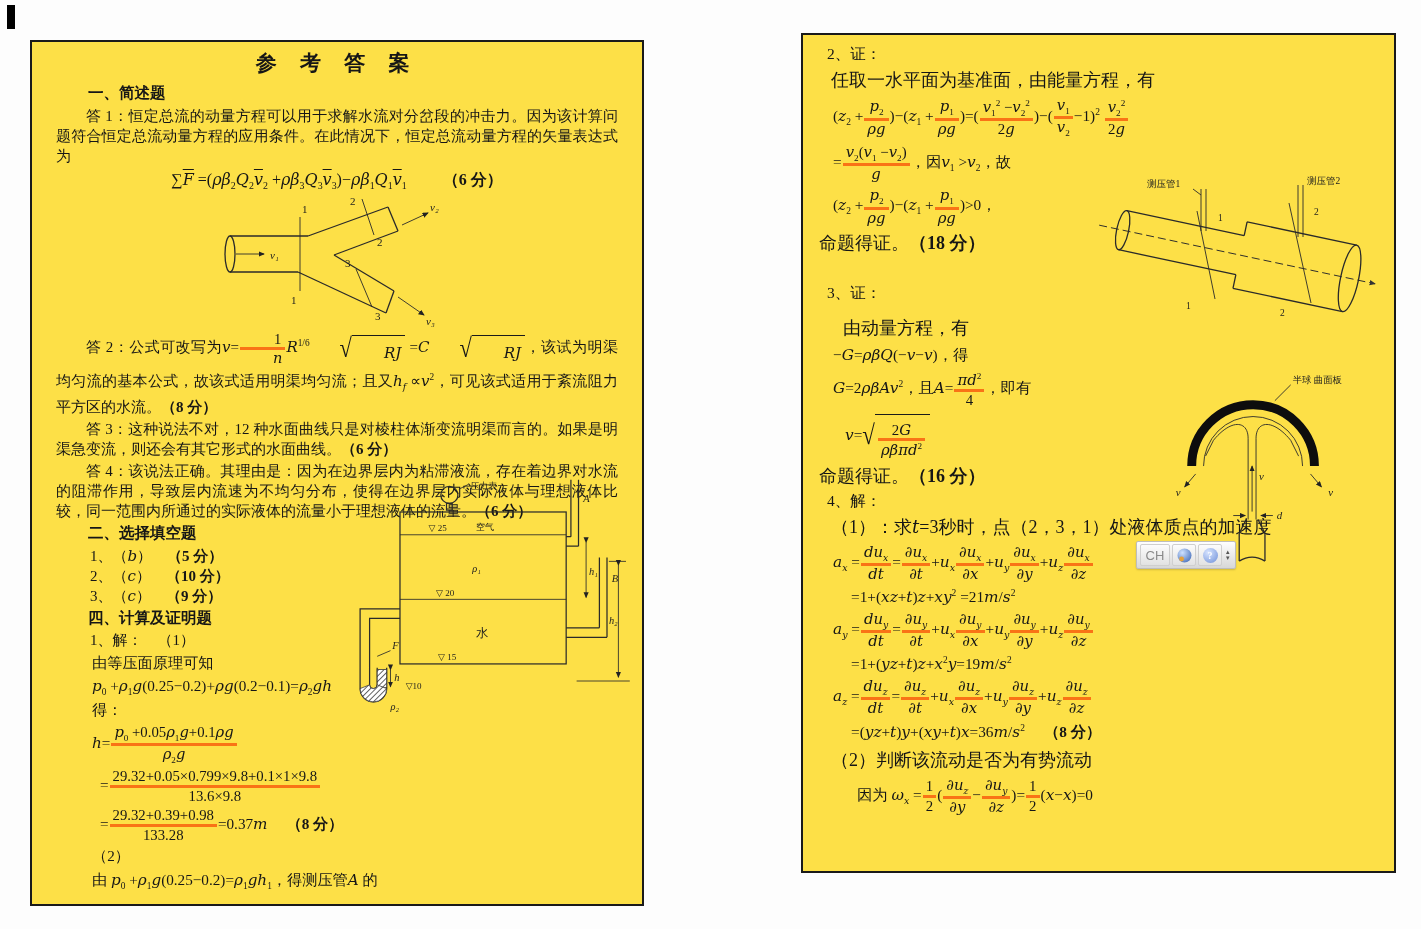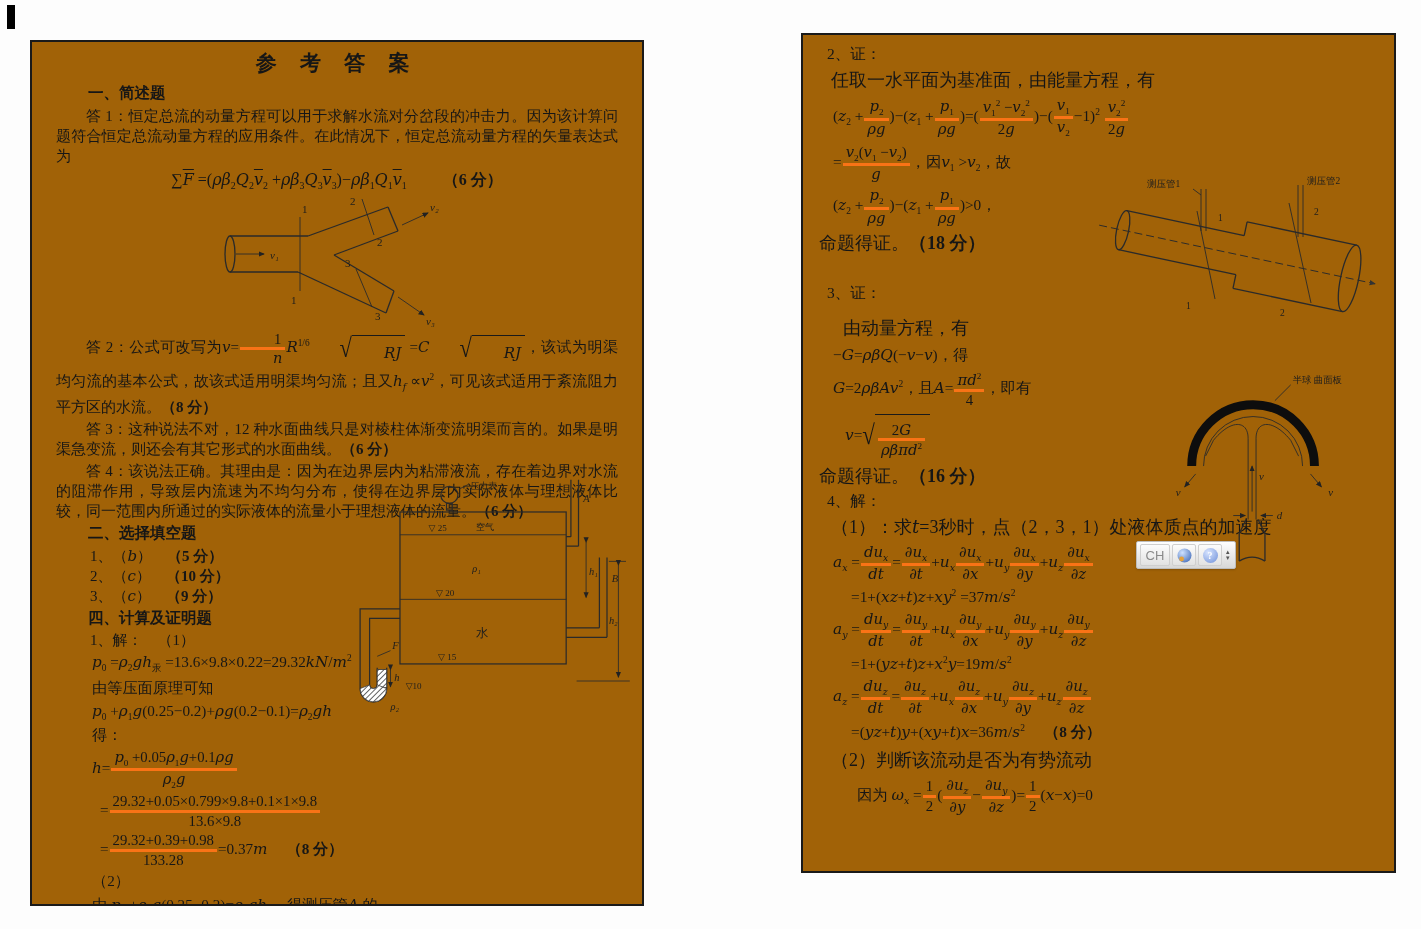"参 考 答 案" .page { background: #a16207 -> #fde047 }
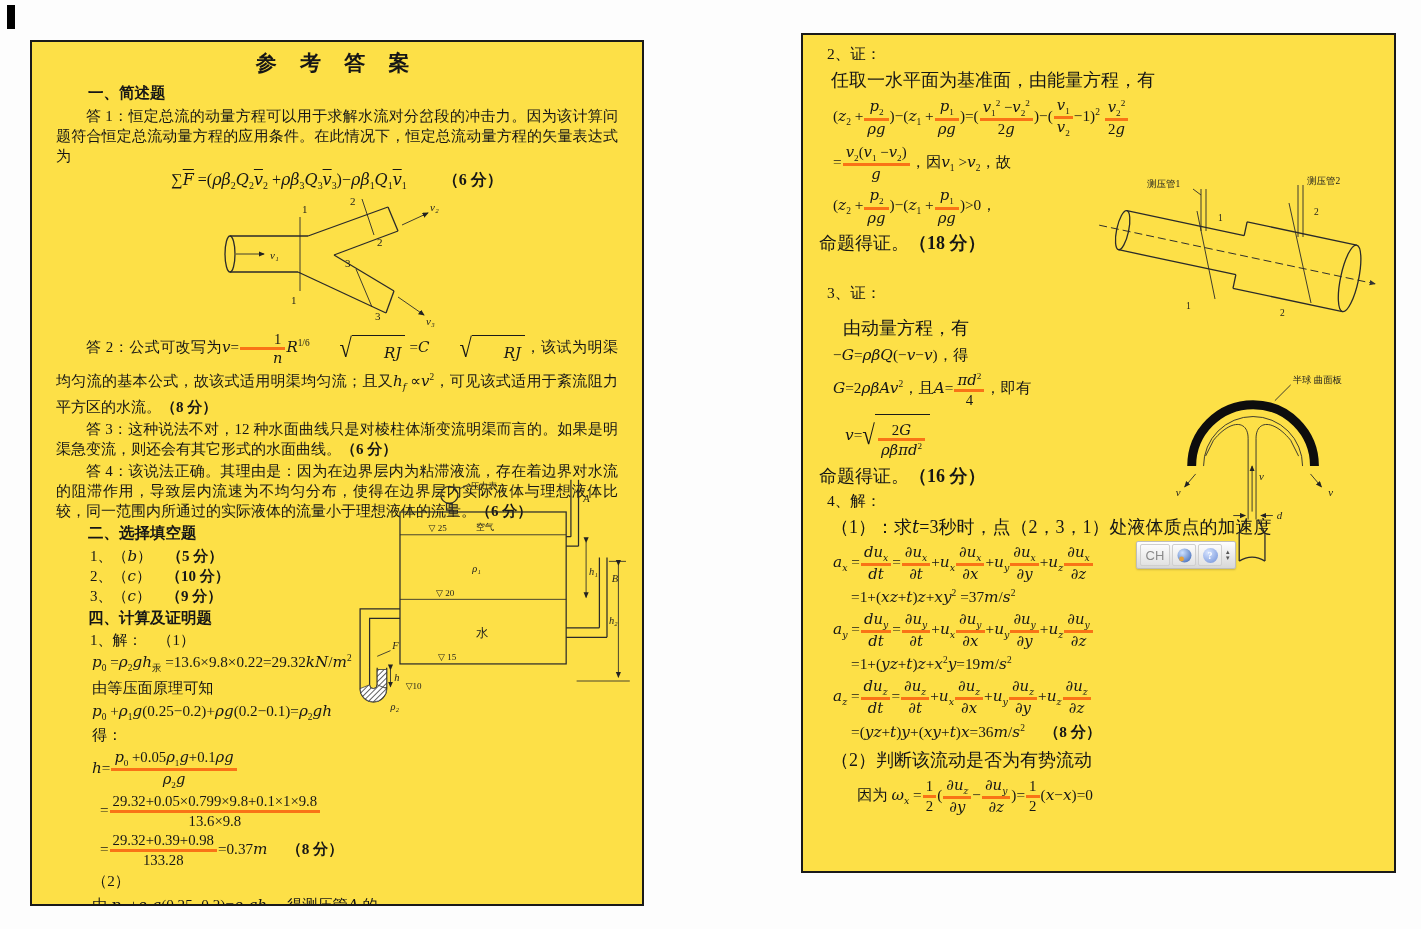"=37" span { text: 37 -> 21 }
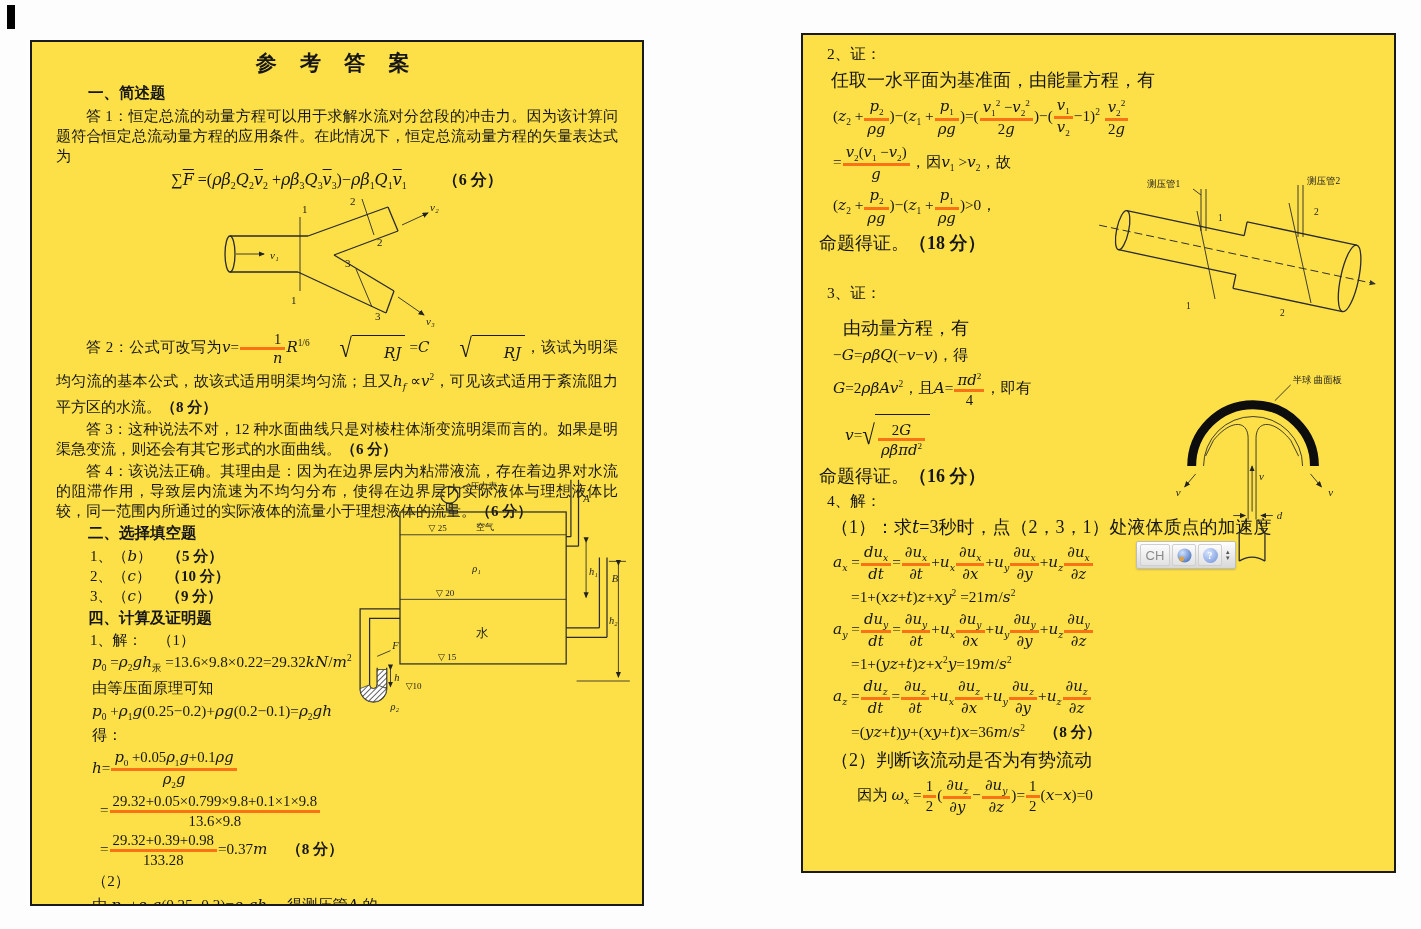"p0 =ρ2gh汞 =13.6×9.8×0.22=29.32kN/m2" div.mline { html: <div><span>p</span><sub><span>0</span></sub><span> =</span><span>ρ</span><sub><span>2</span></sub><span>gh</span><sub><span>汞</span></sub><span> =13.6×9.8×0.22=29.32</span><span>kN</span><span>/</span><span>m</span><sup><span>2</span></sup></div> -> none }
